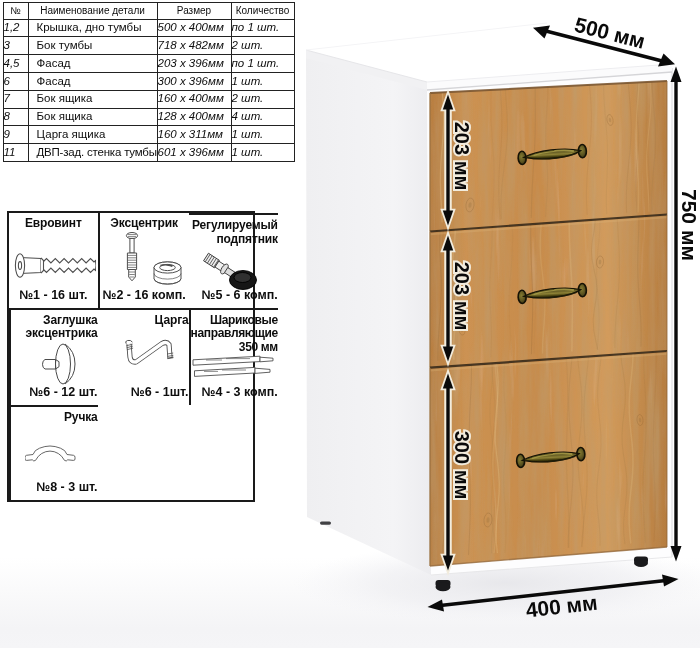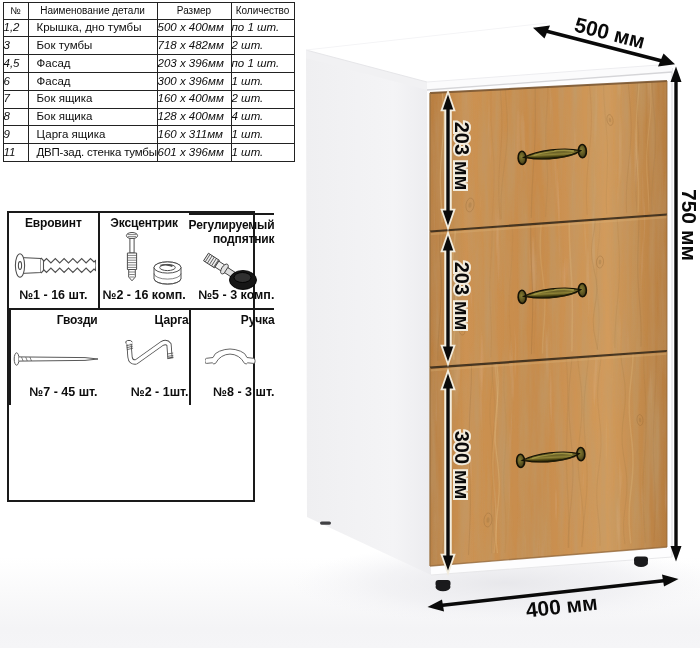"№5 - 3 комп." div.q { text: 3 -> 6 }
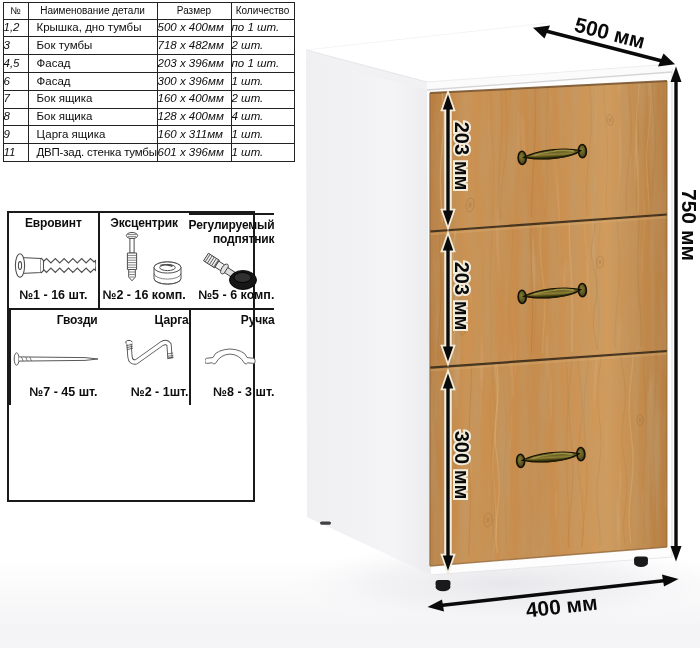"Заглушка" div.cell { html: none -> <div> <div>Заглушка<br>эксцентрика</div> <svg> <g> <path></path> <ellipse></ellipse> <path></path> <path></path> </g> </svg> <div>№6 - 12 шт.</div> </div> }
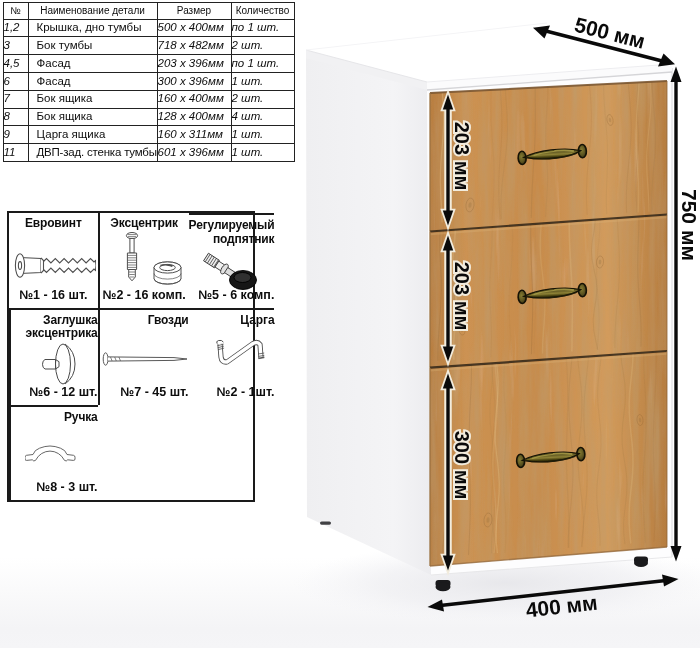"Гвозди" div.cell { html: <div> <div>Гвозди</div> <svg> <g> <ellipse></ellipse> <path></path> <path></path> </g> </svg> <div>№7 - 45 шт.</div> </div> -> none }
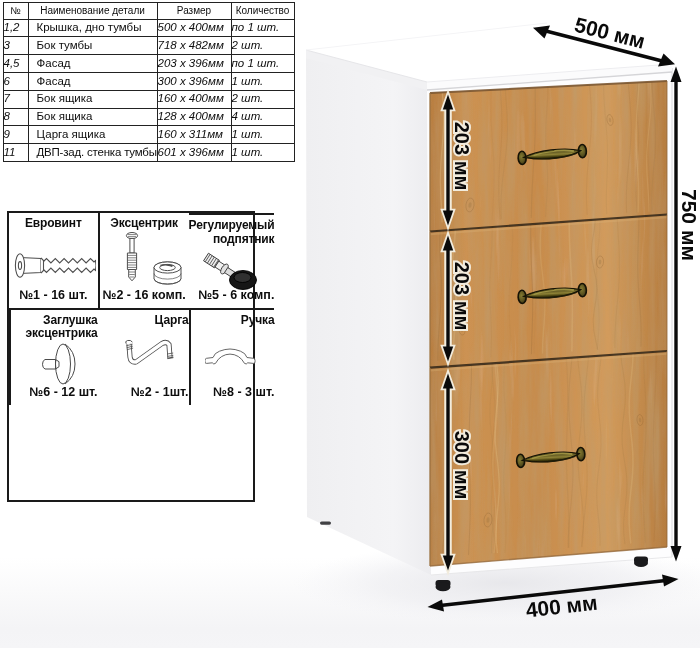"Шариковые" div.cell { html: none -> <div> <div>Шариковые<br>направляющие<br>350 мм</div> <svg> <g> <path></path> <path></path> <path></path> <path></path> <path></path> <path></path> </g> </svg> <div>№4 - 3 комп.</div> </div> }
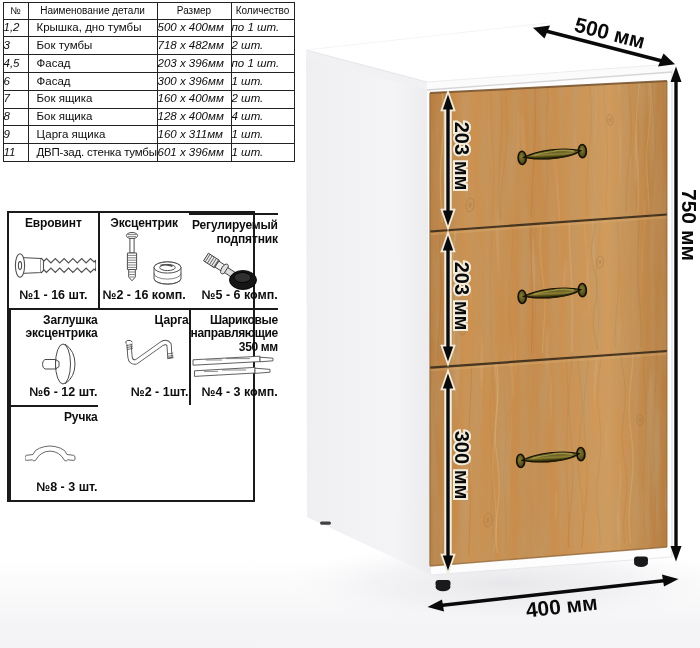"№2 - 1шт." div.q { text: 2 -> 6 }
